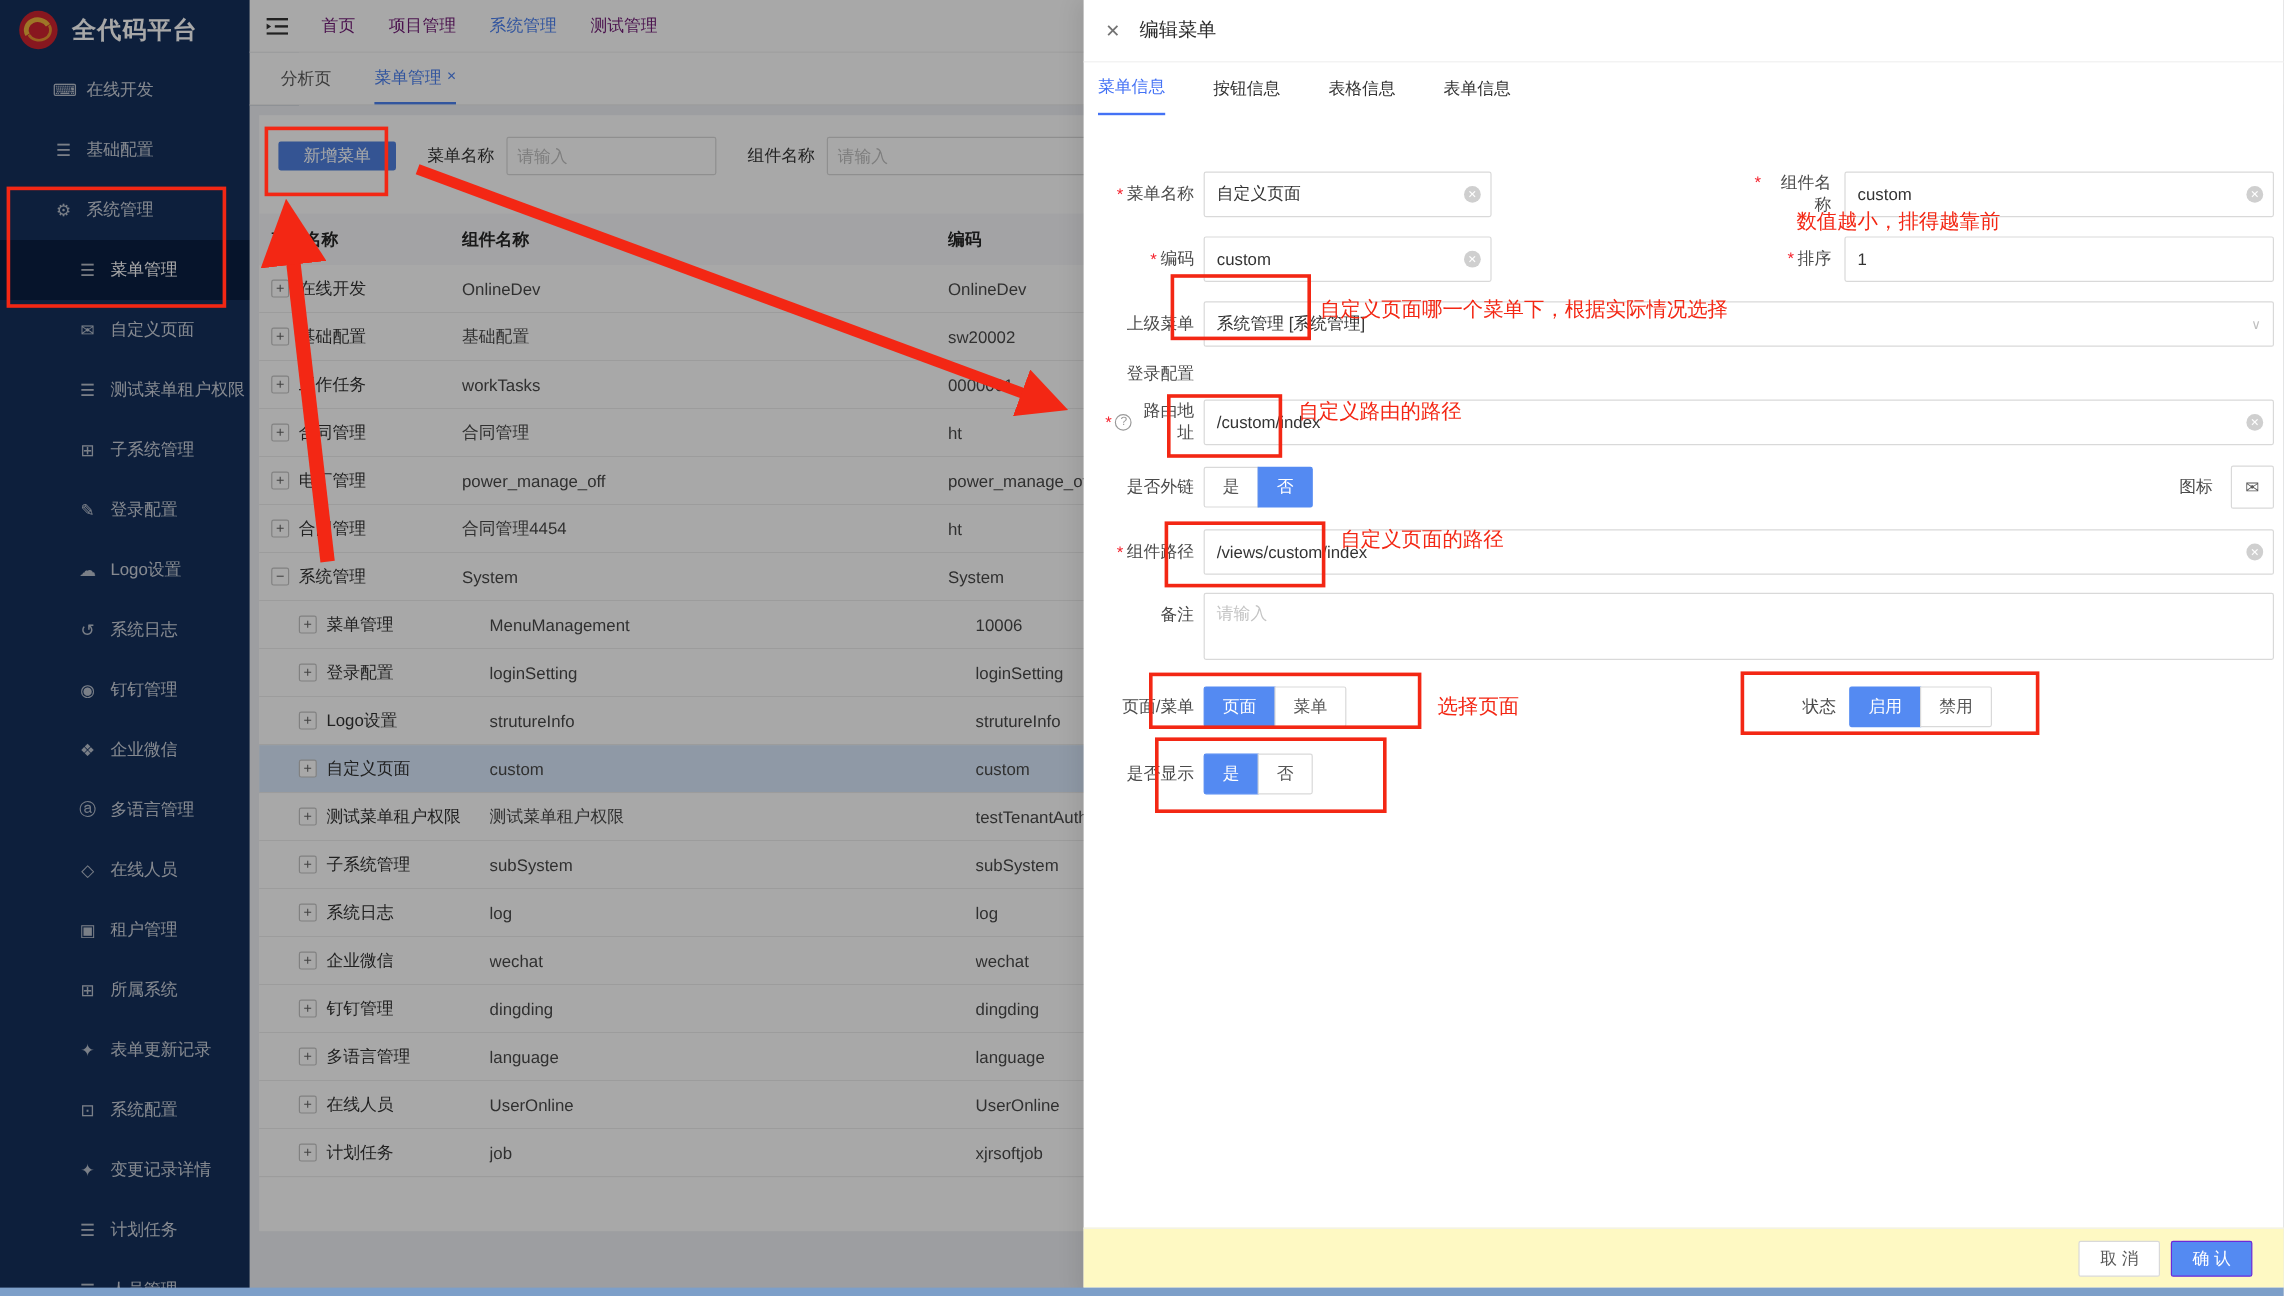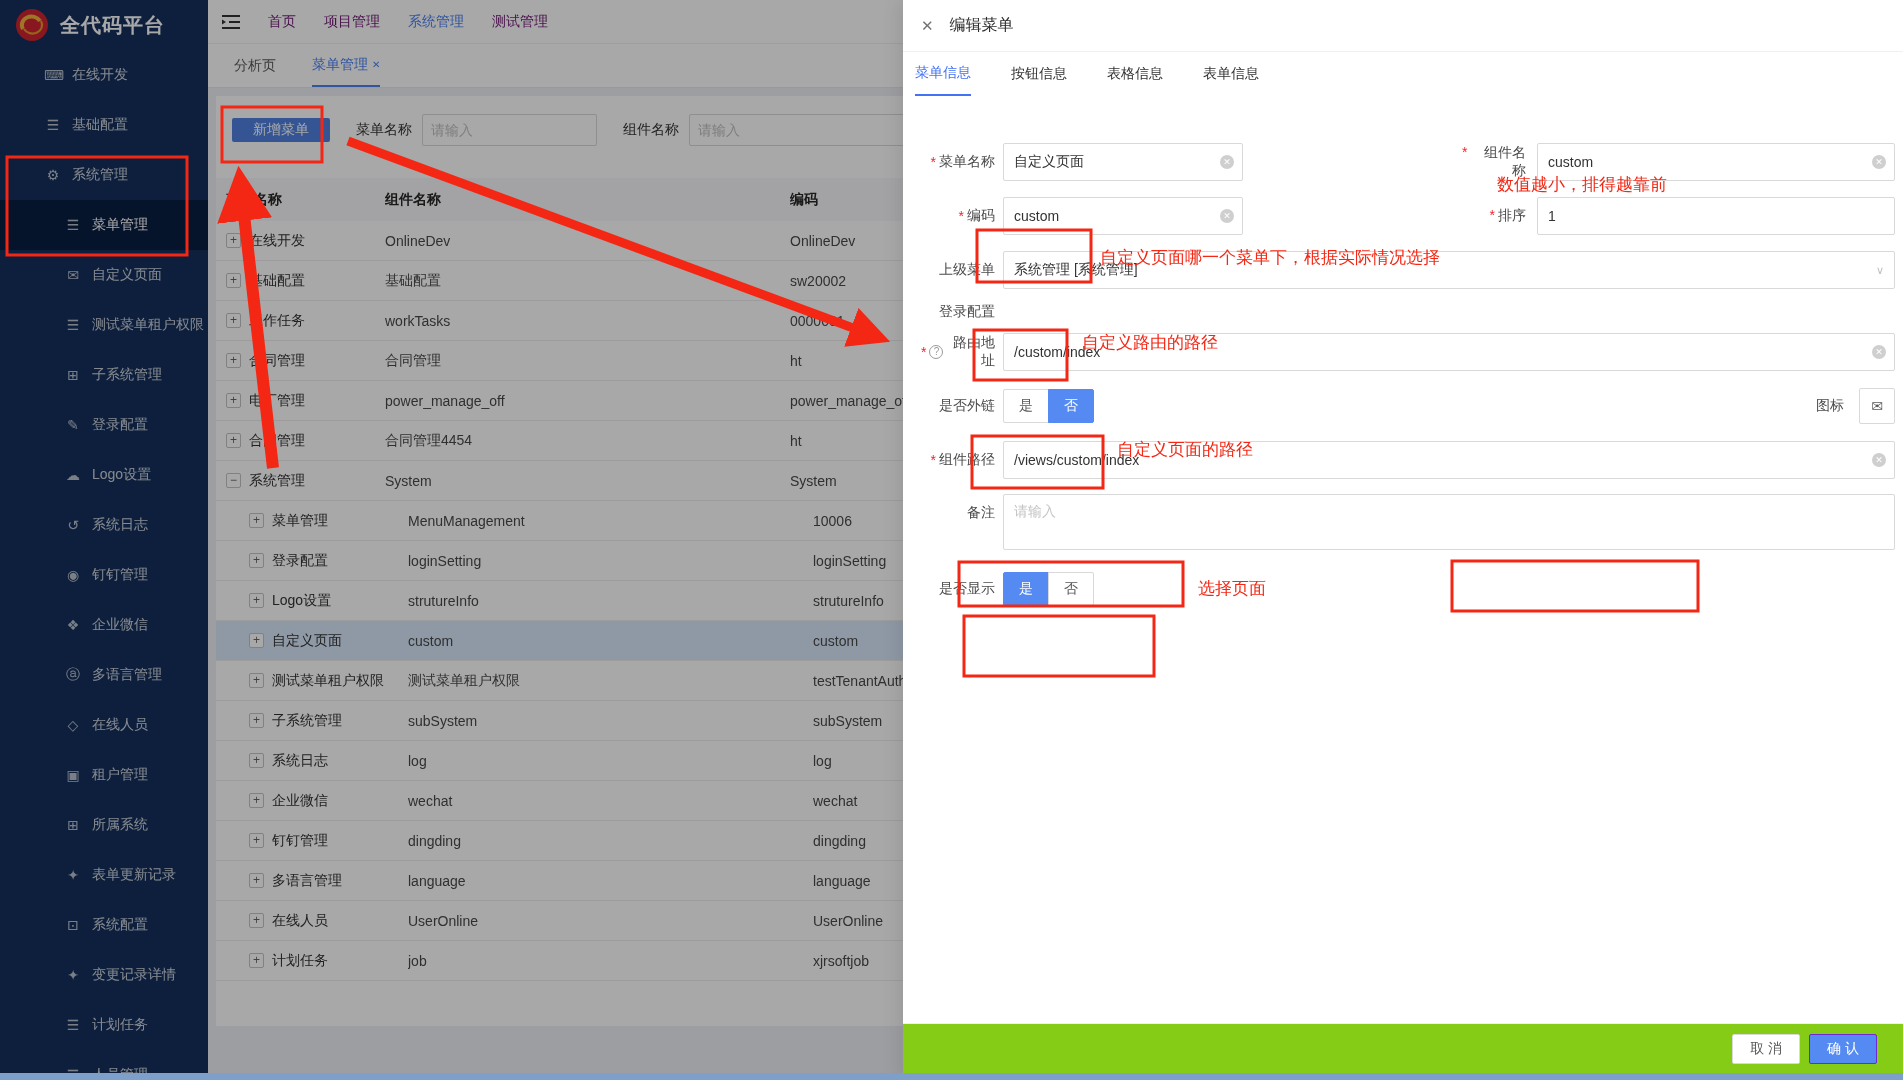"页面/菜单" div.frow { html: none -> <div> <span> <span>页面/菜单</span> </span> <span> <span>页面</span> <span>菜单</span> </span> <span> <span> <span>状态</span> </span> <span> <span>启用</span> <span>禁用</span> </span> </span> </div> }
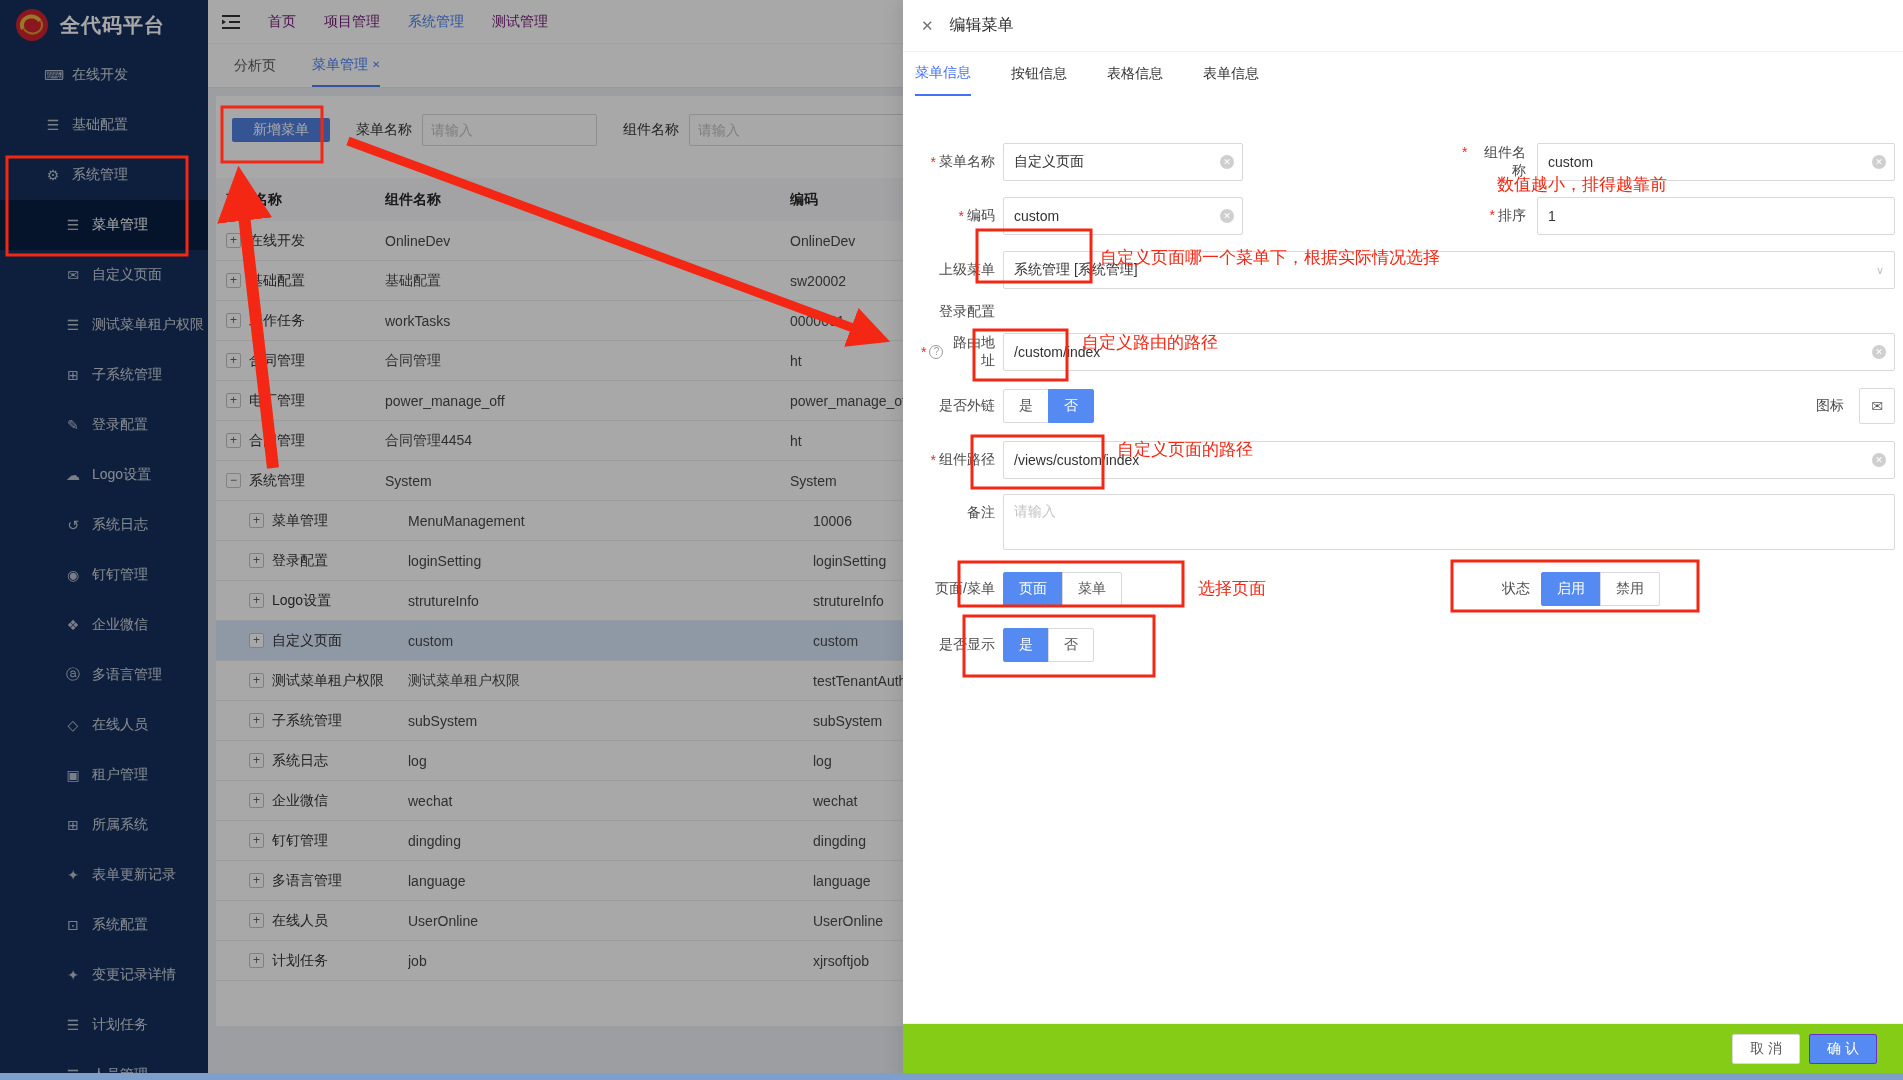"取 消" .drawer-footer { background: #84cc16 -> #fef9c3 }
